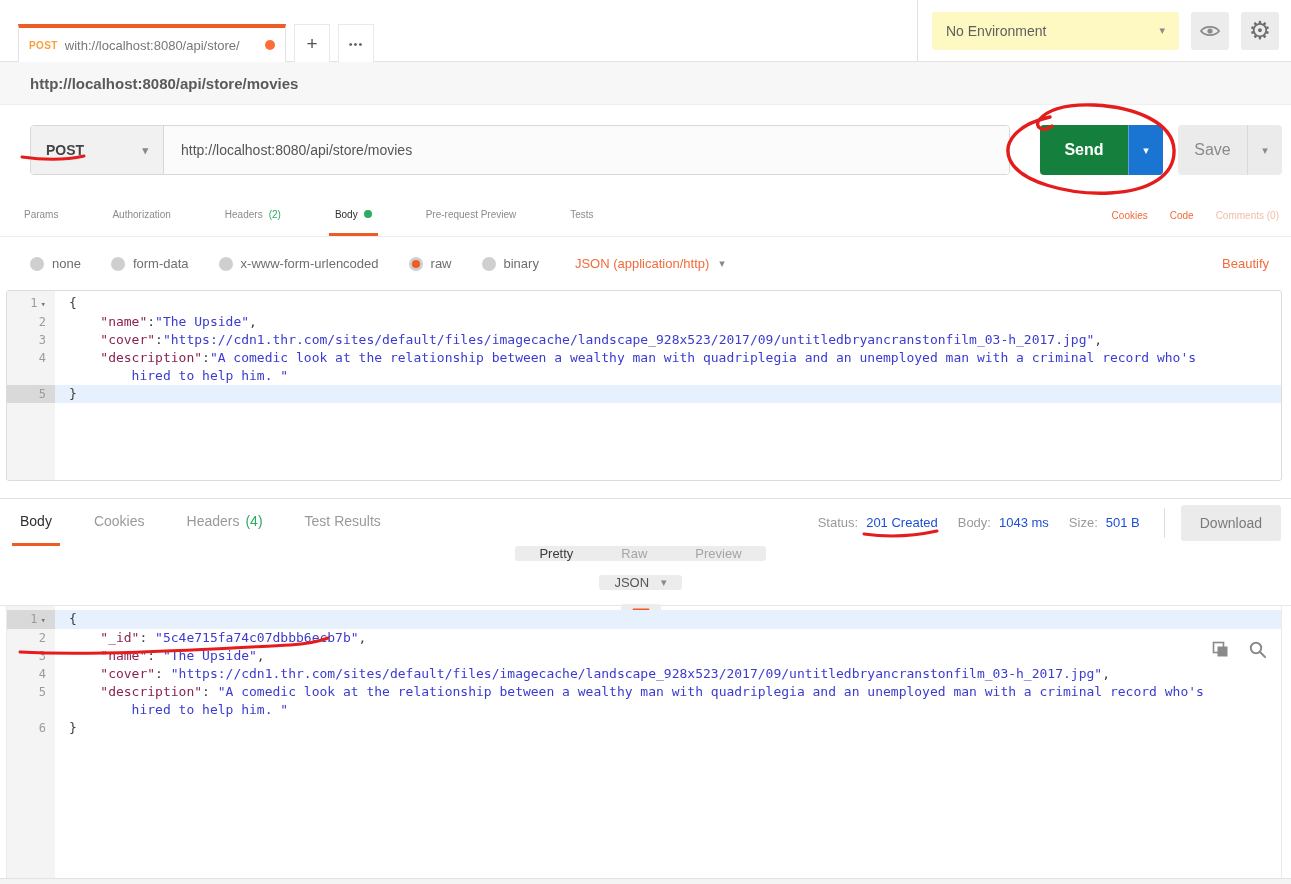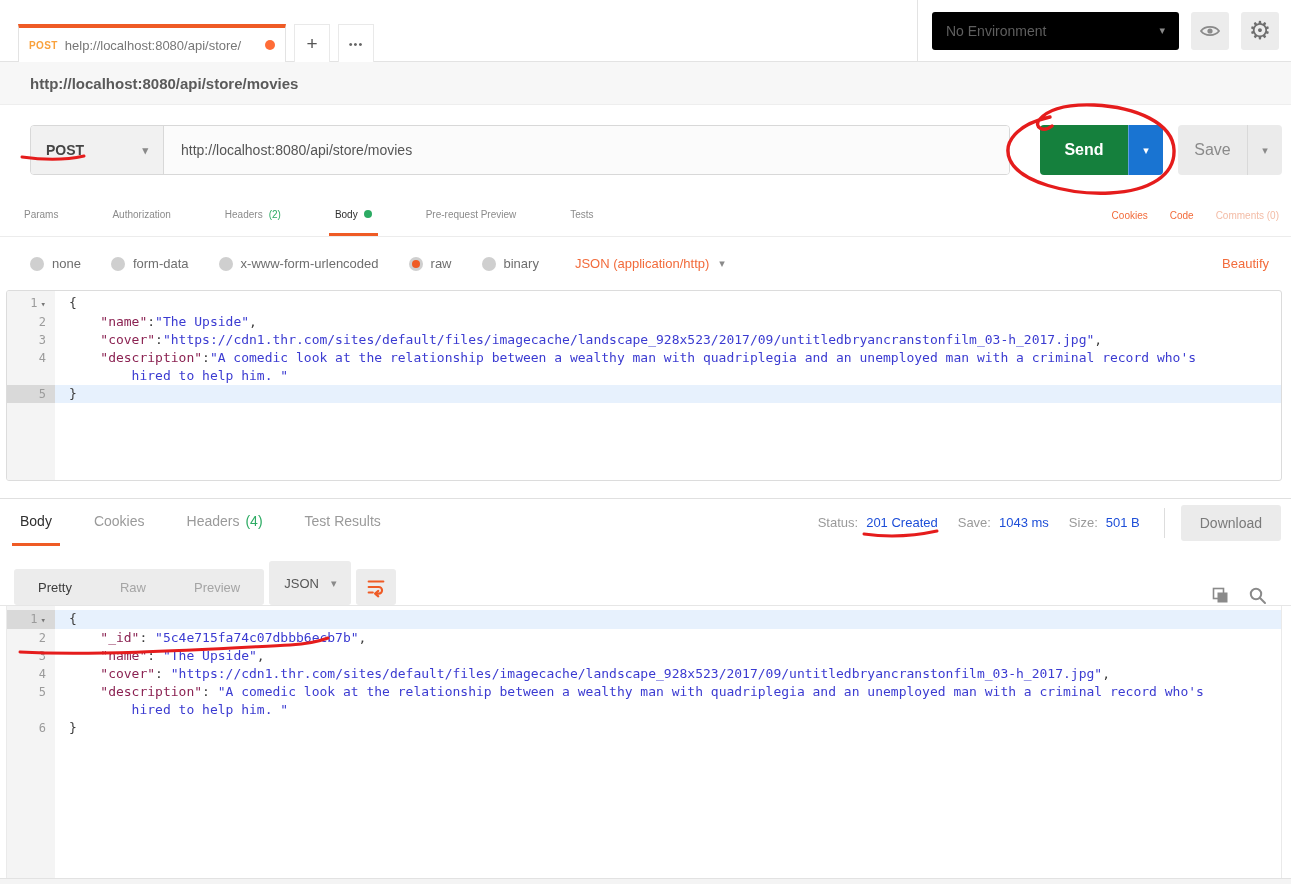"No Environment" .env-select { background: #000000 -> #fef9c3 }
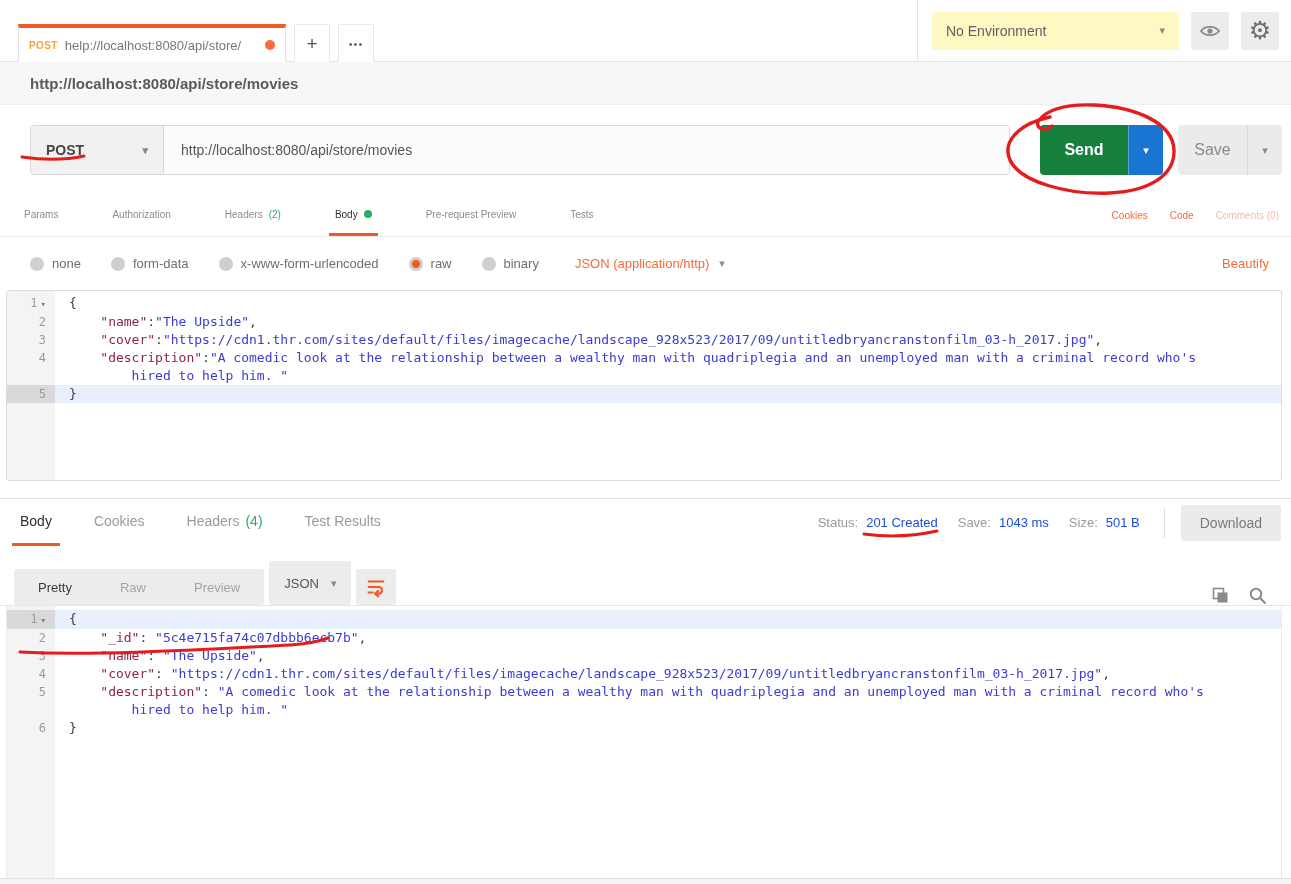"help://localhost:8080/api/store/" span.tab-title { text: help://localhost:8080/api/store/ -> with://localhost:8080/api/store/ }
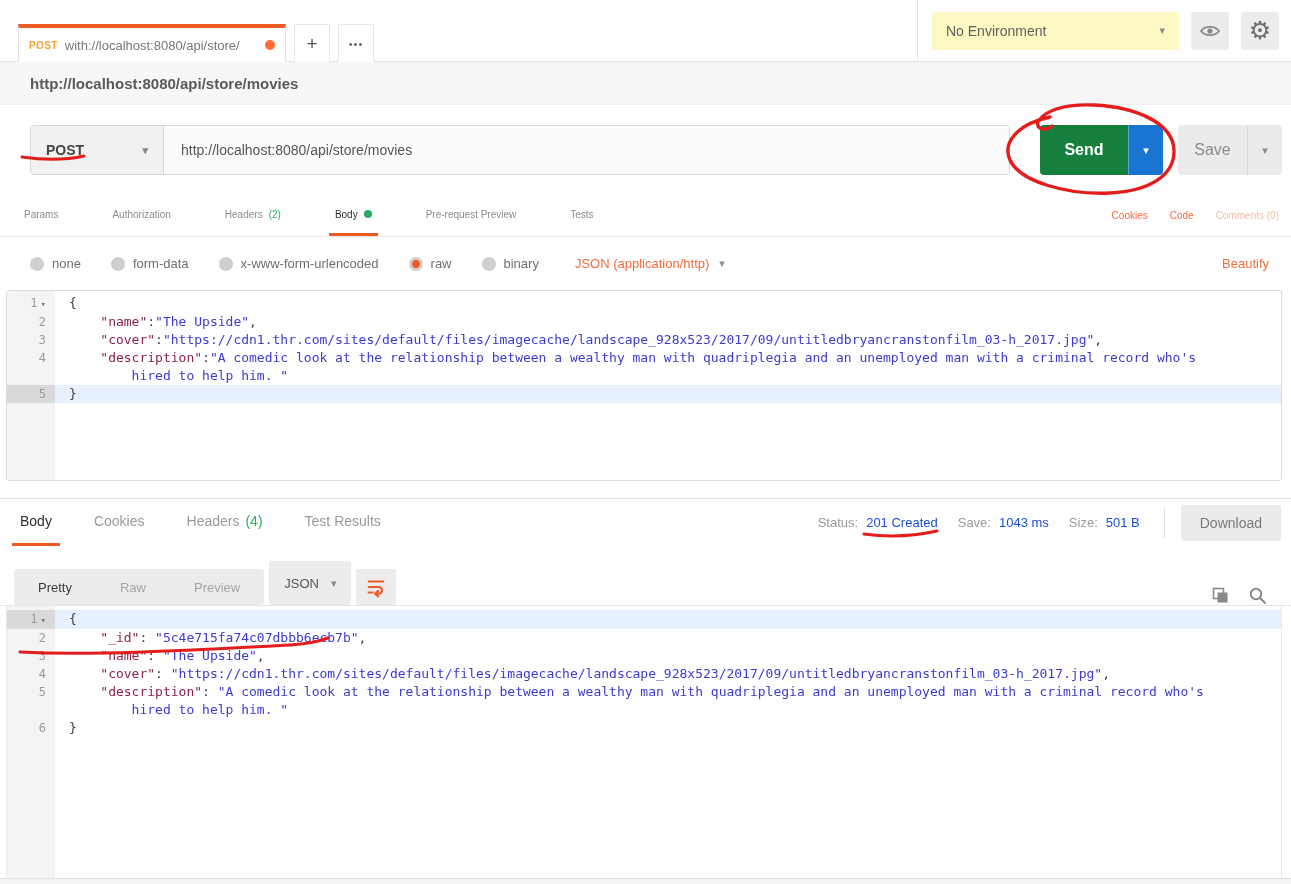"Save:" span.meta-label { text: Save -> Body }
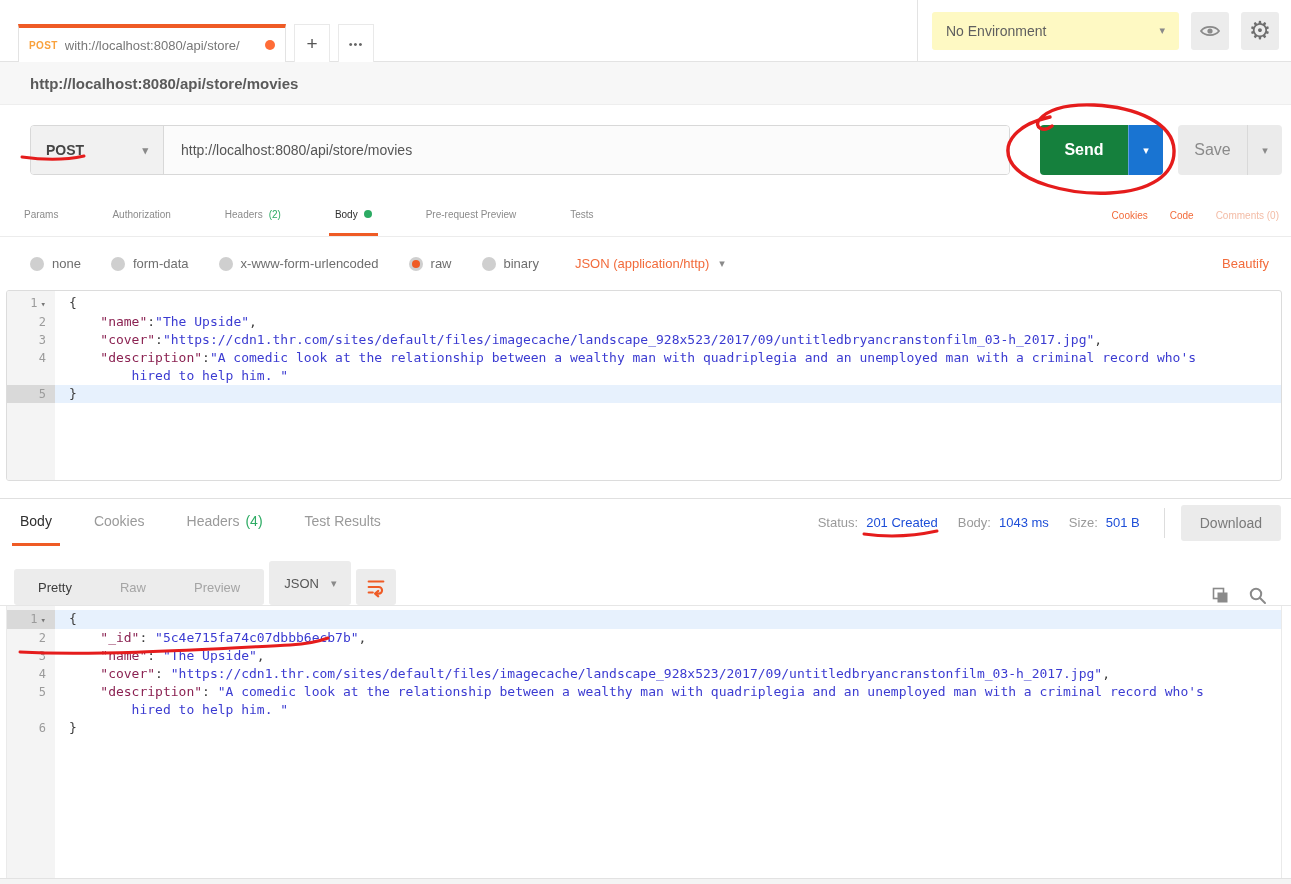"Pretty" .resp-toolbar { align-items: flex-end -> center; flex-direction: none -> column; gap: 5px -> 14px }
